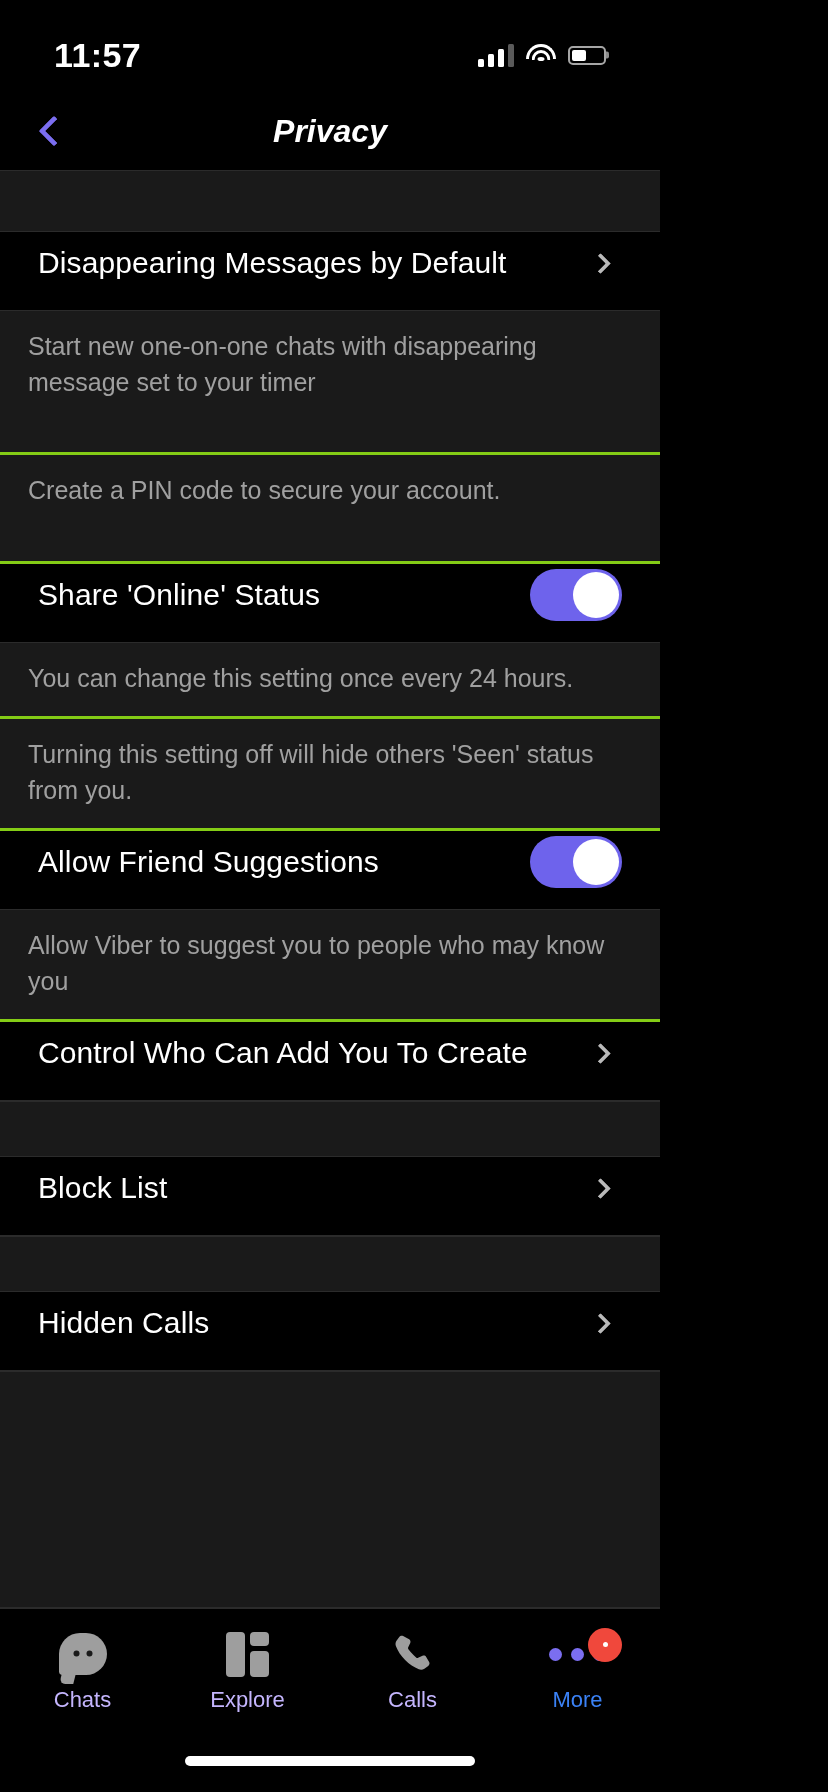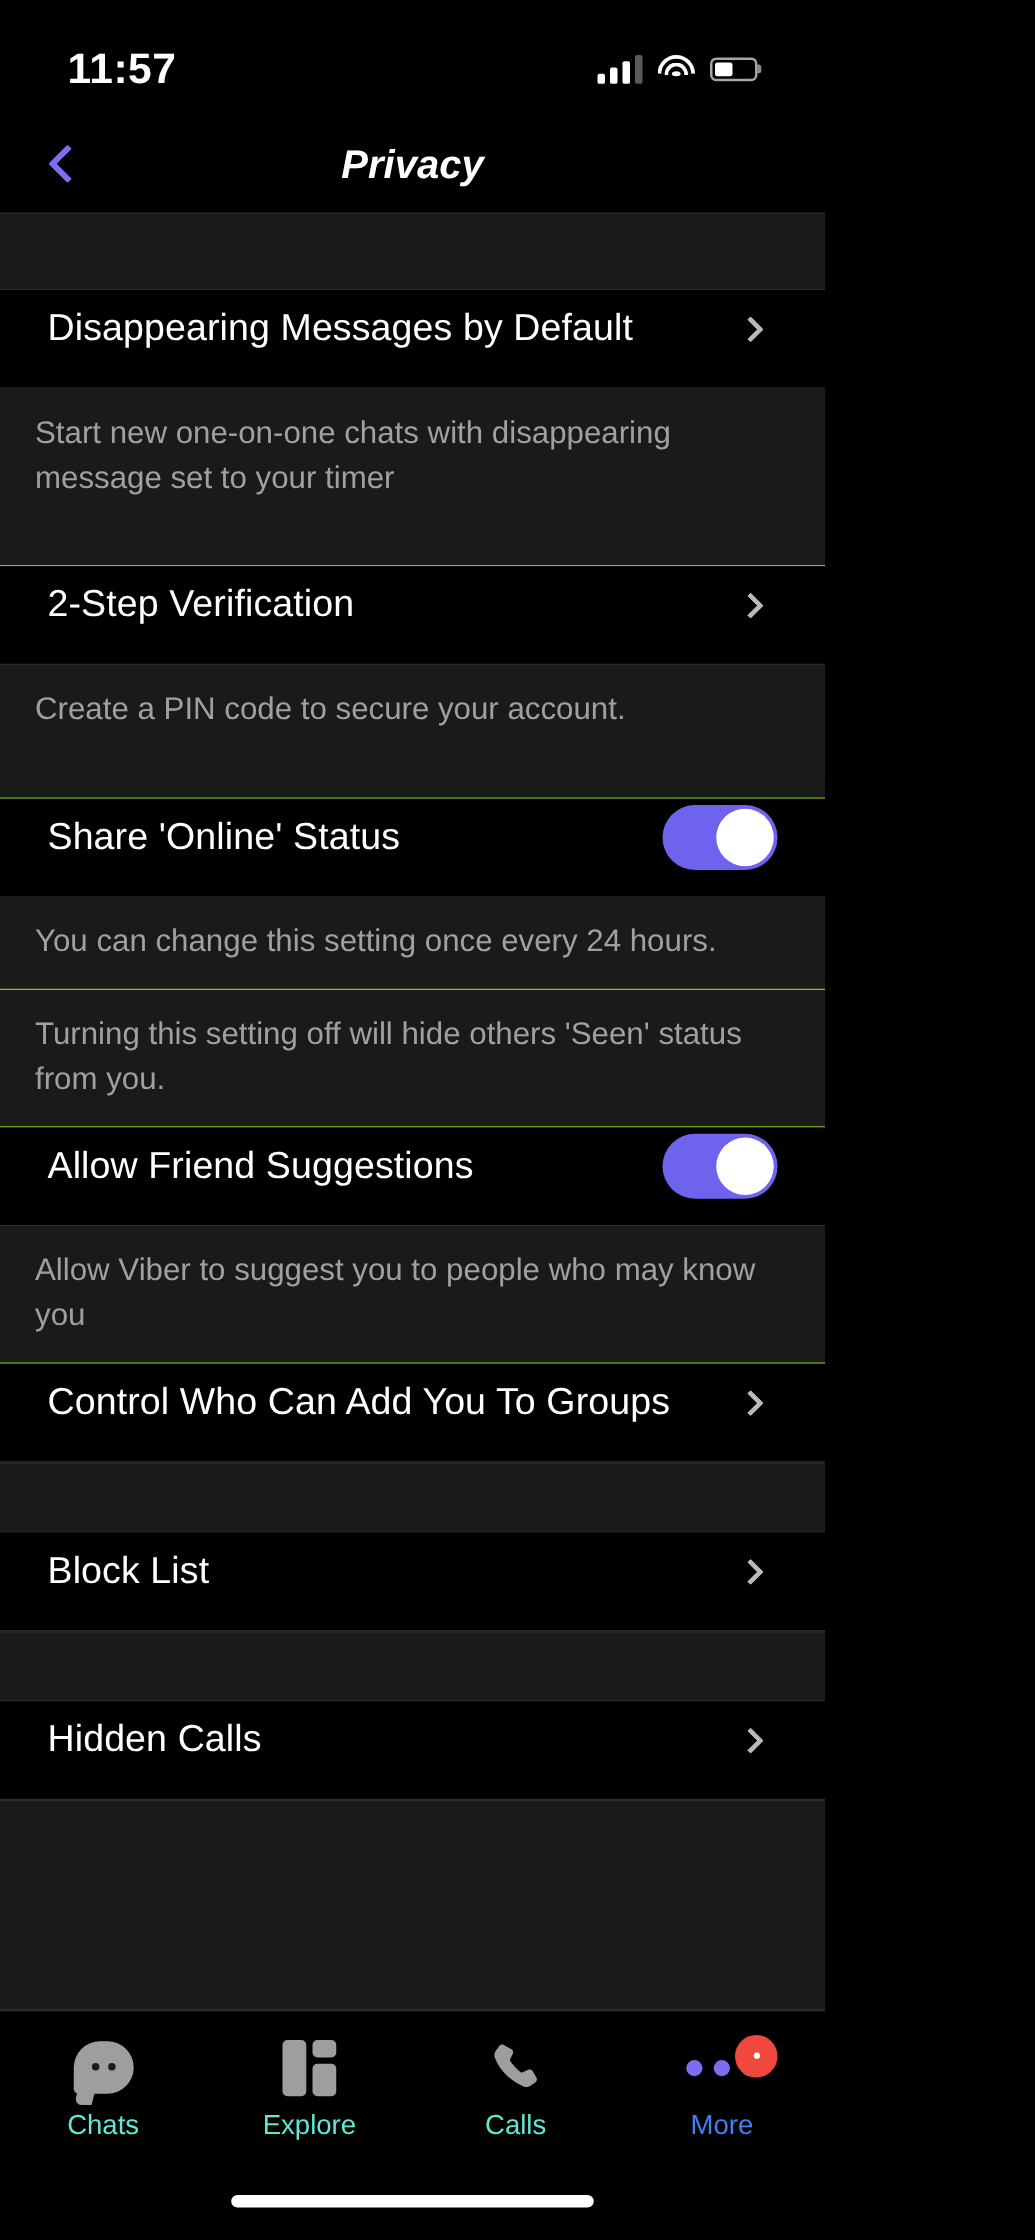"Start new one-on-one chats with" .desc { border-bottom: 1px solid #84cc16 -> 3px solid #84cc16 }
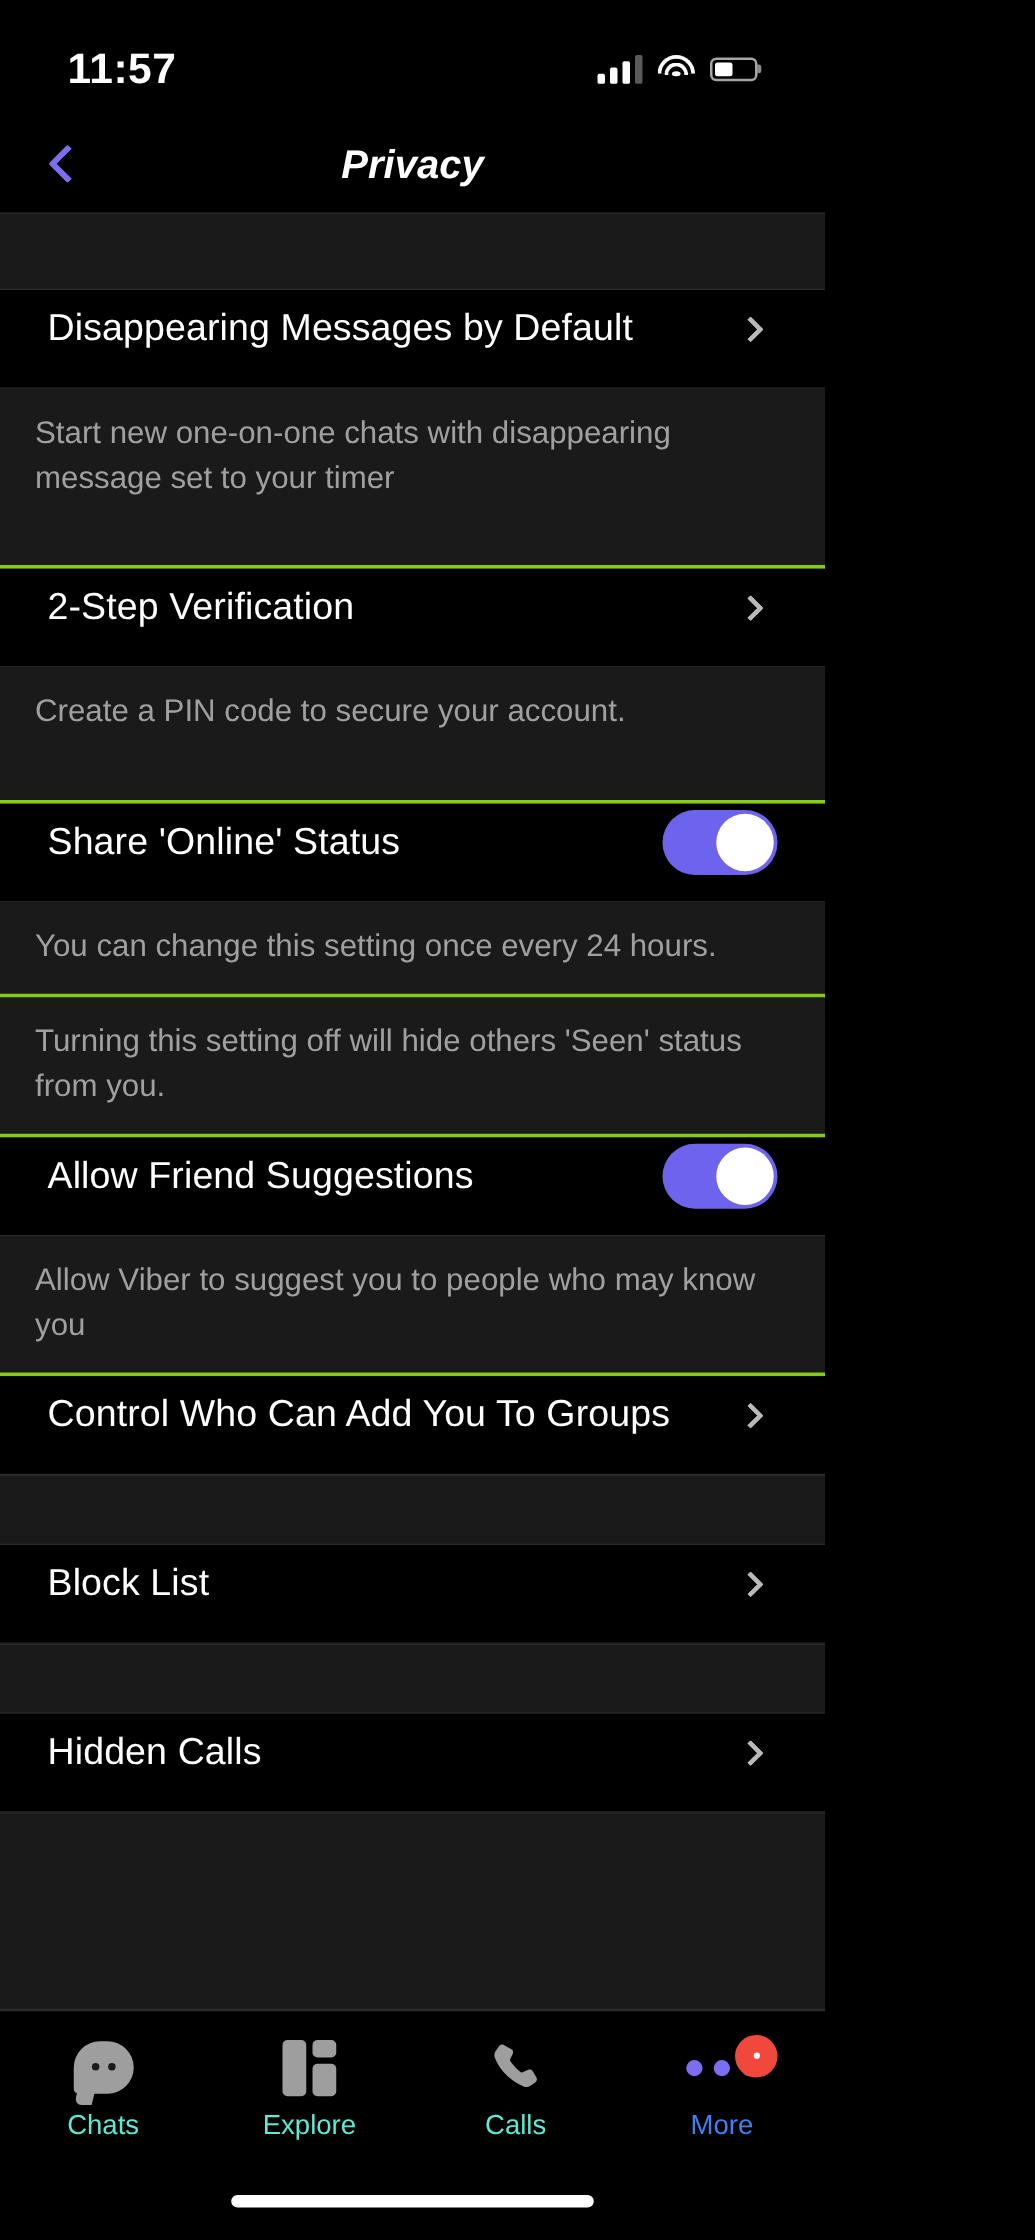"2-Step Verification" div.row { html: <div> <span>2-Step Verification</span> <span></span> </div> -> none }
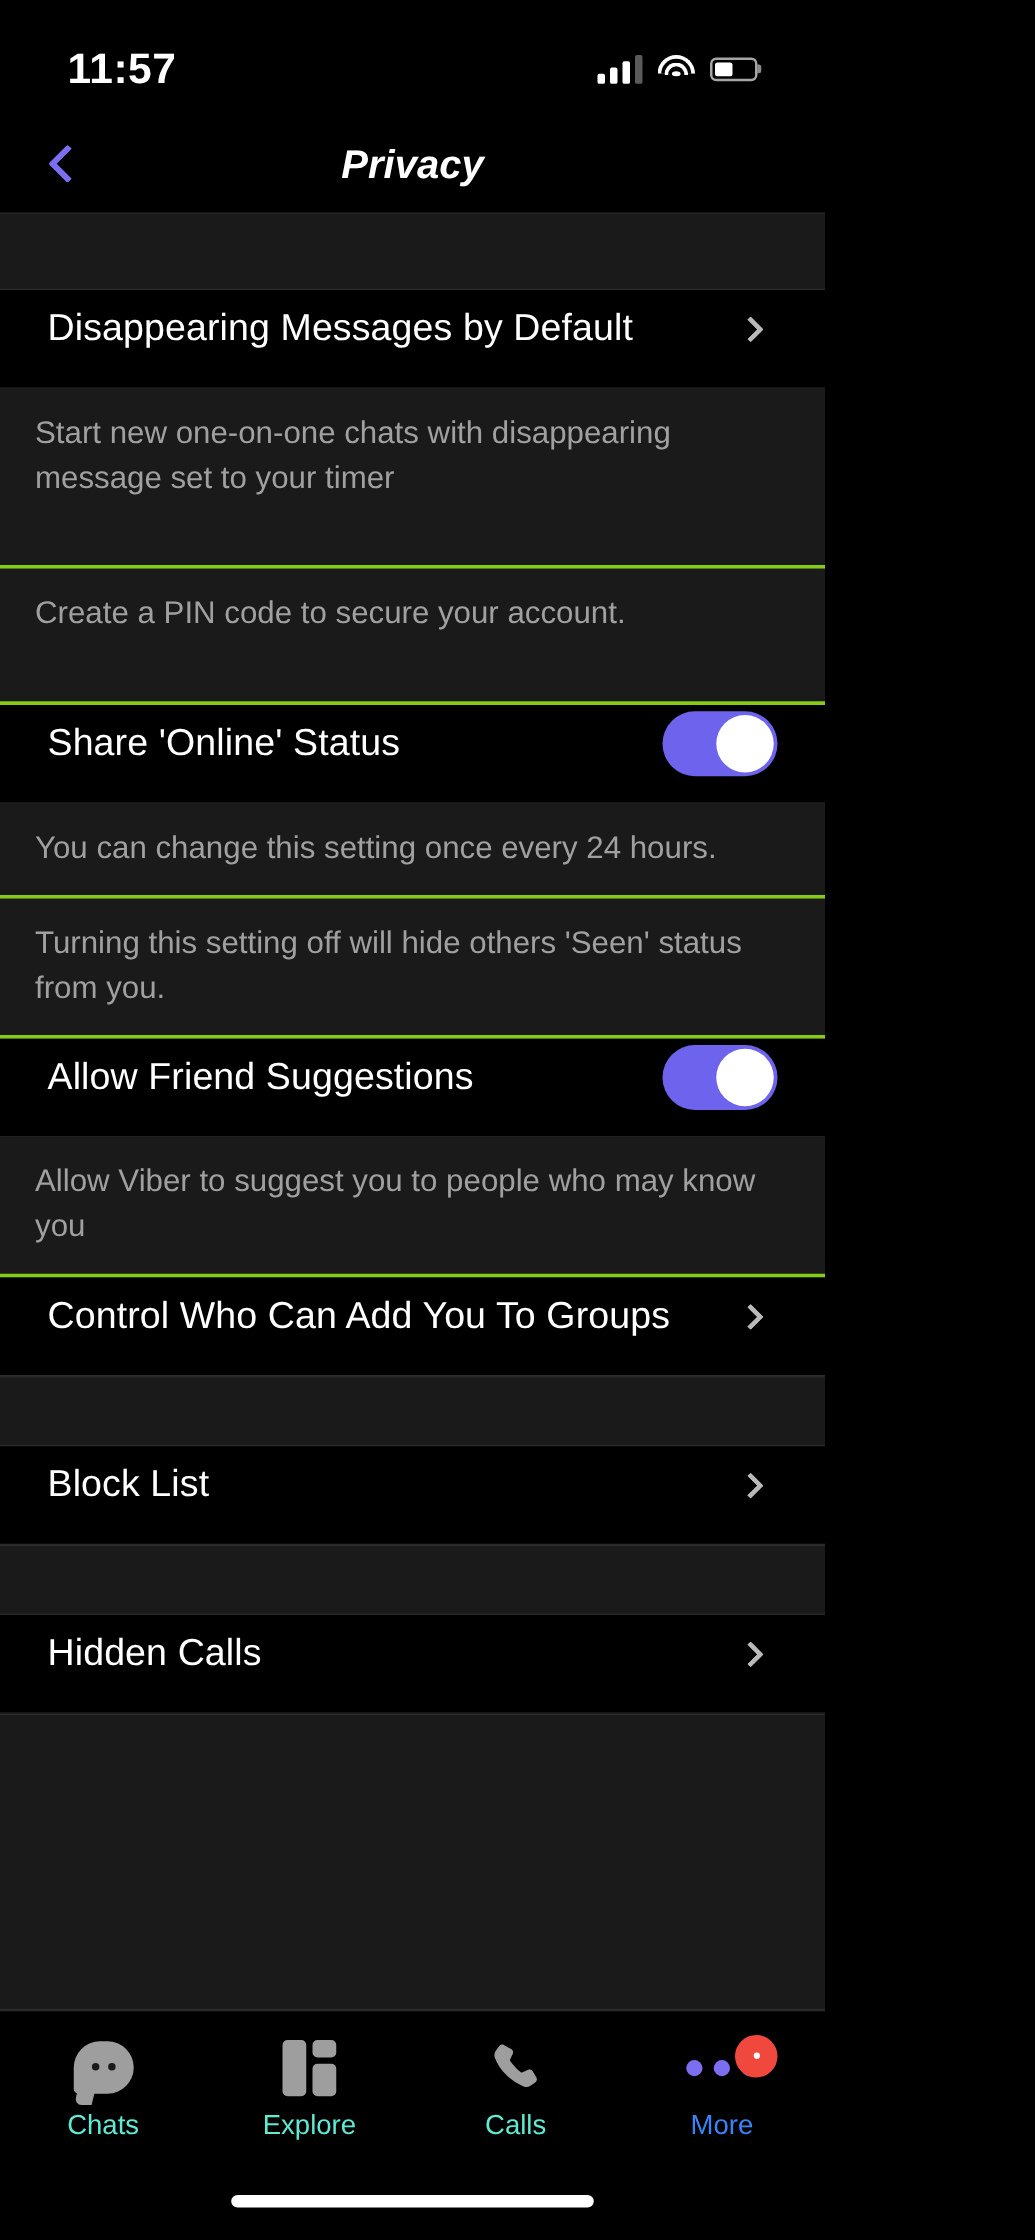"Control Who Can Add You" span.row-label { text: Groups -> Create }
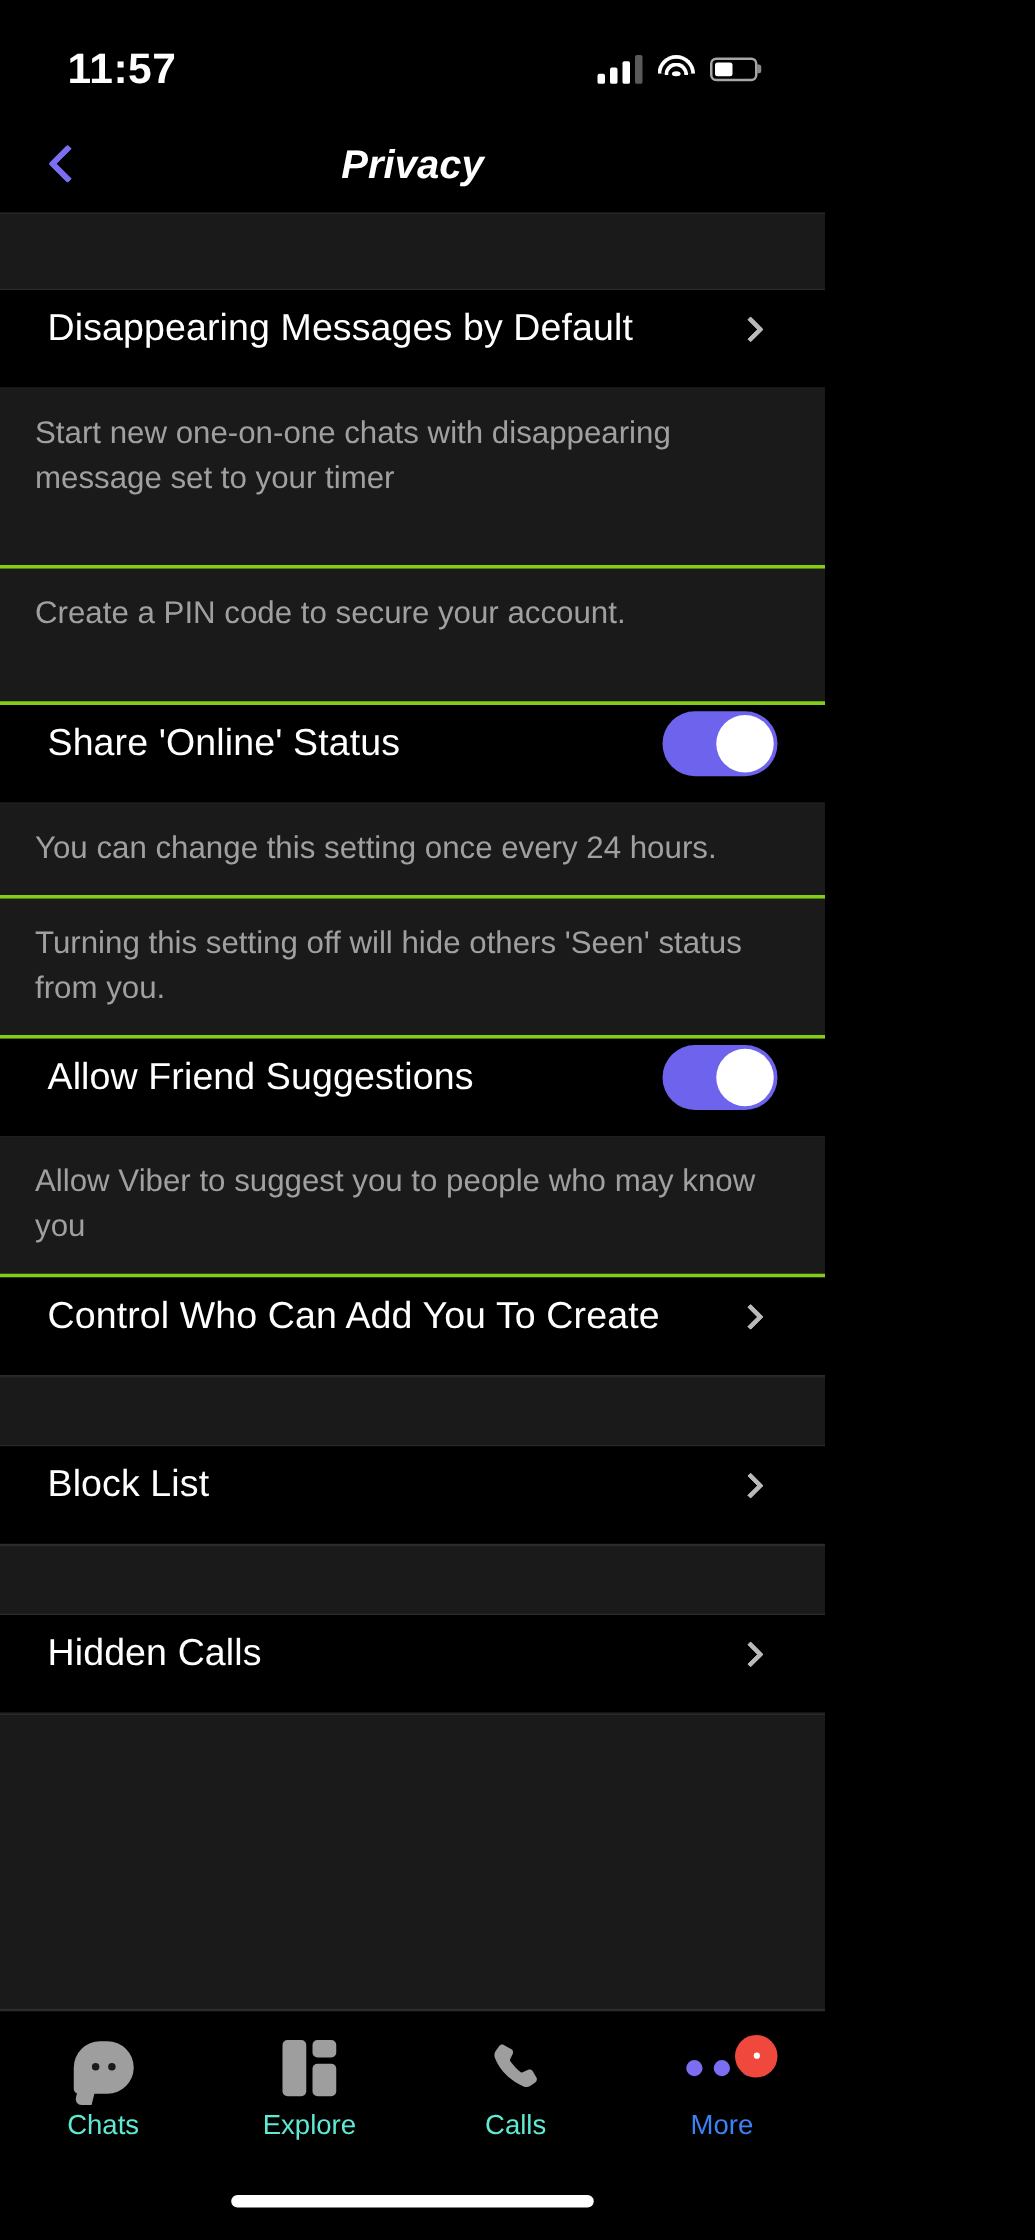"Chats" .tab-label { color: #5eead4 -> #c4b5fd }
